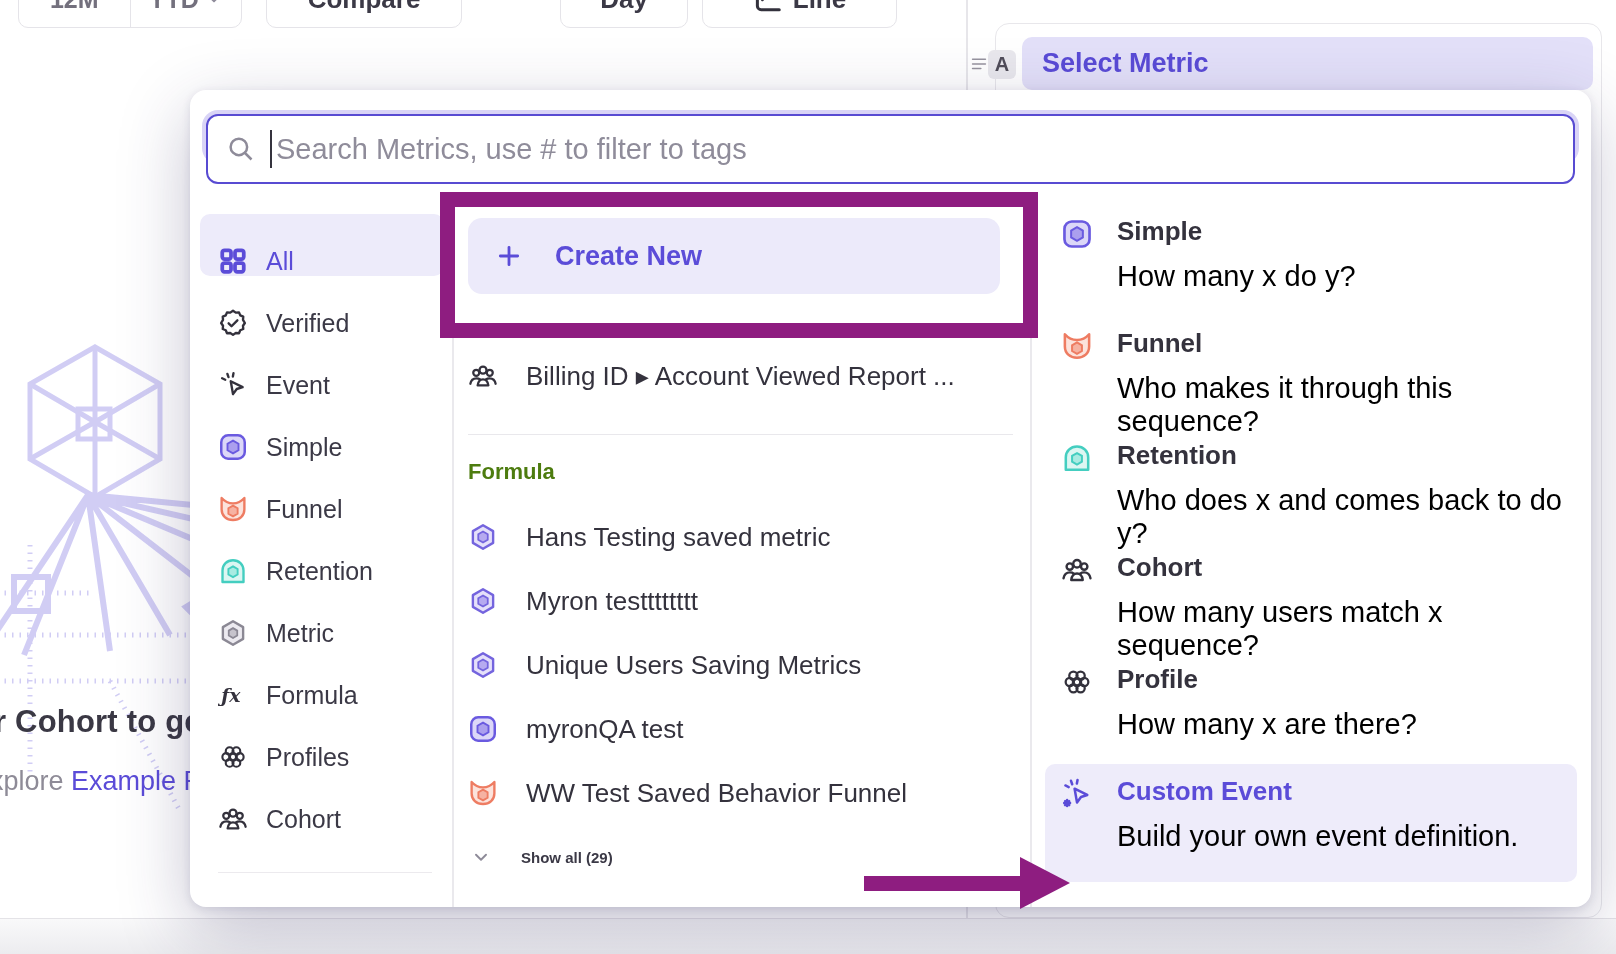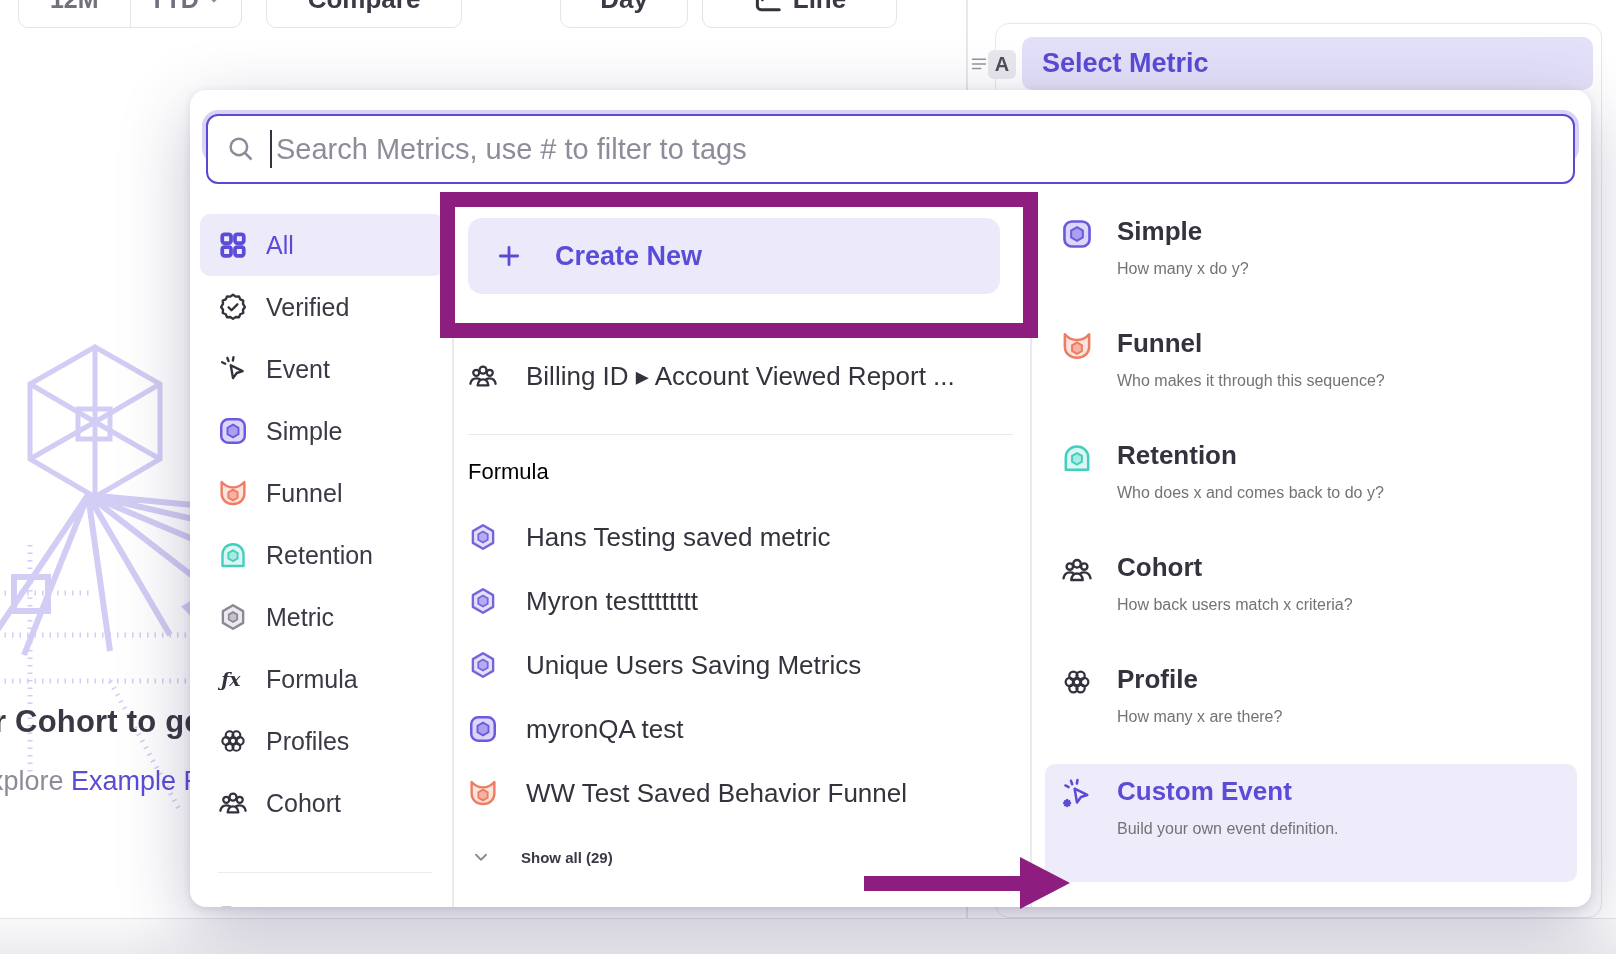"All" .srow { align-items: center -> flex-end }
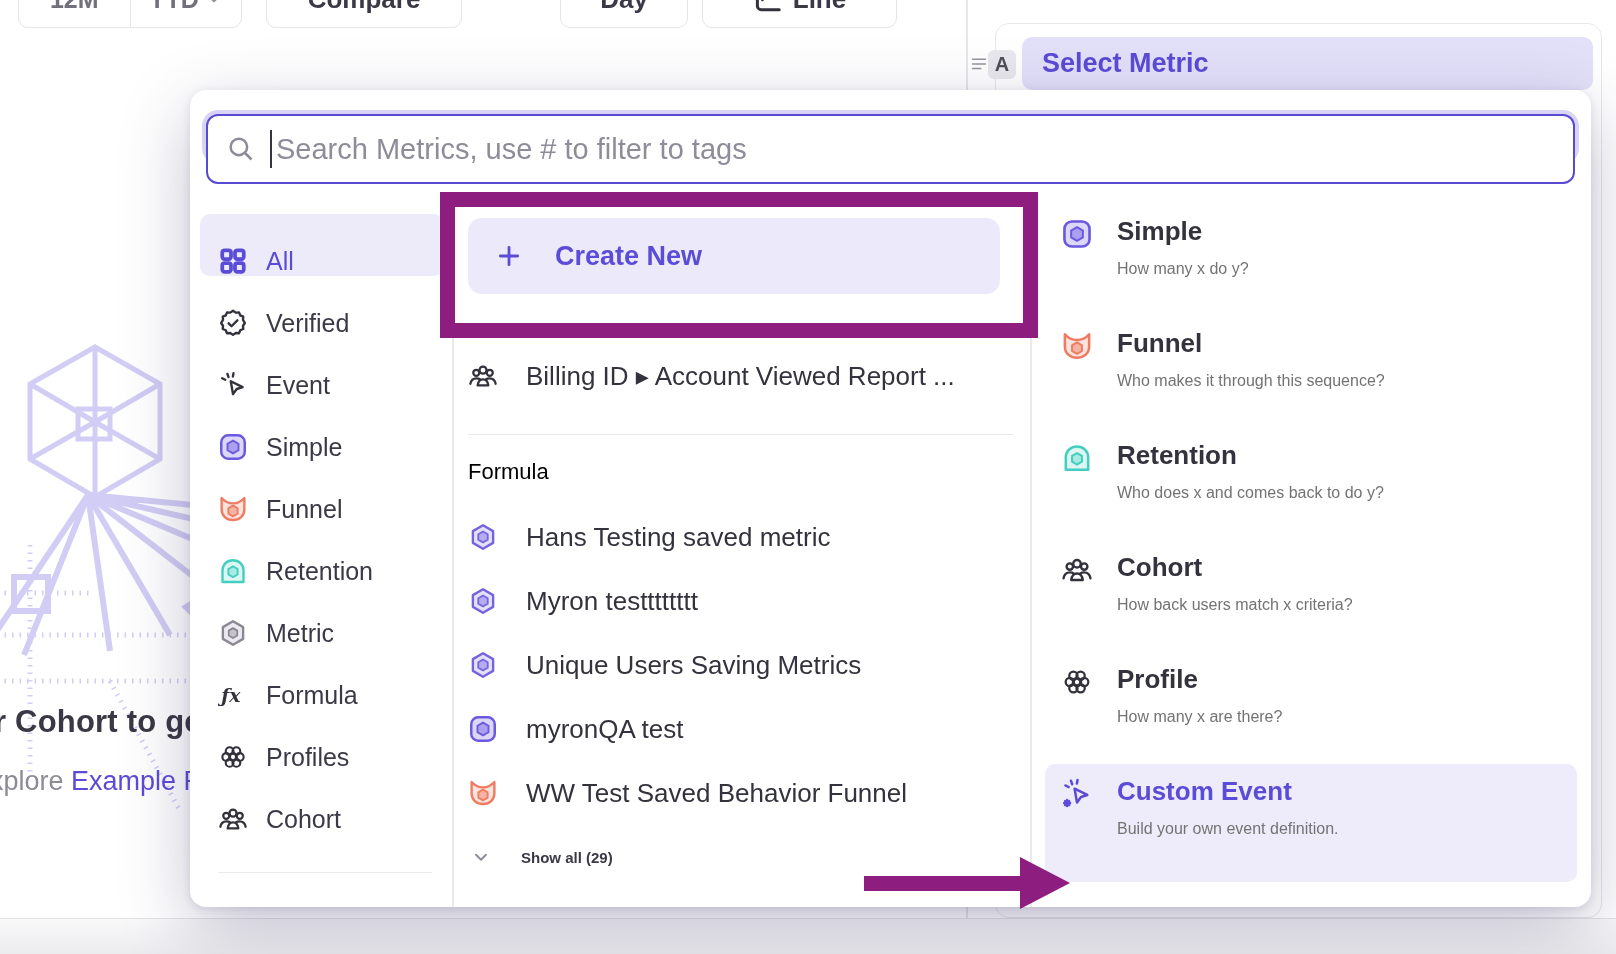"How many x do y?" .trow .dsc { color: #737373 -> #000000; font-size: 16px -> 29px }
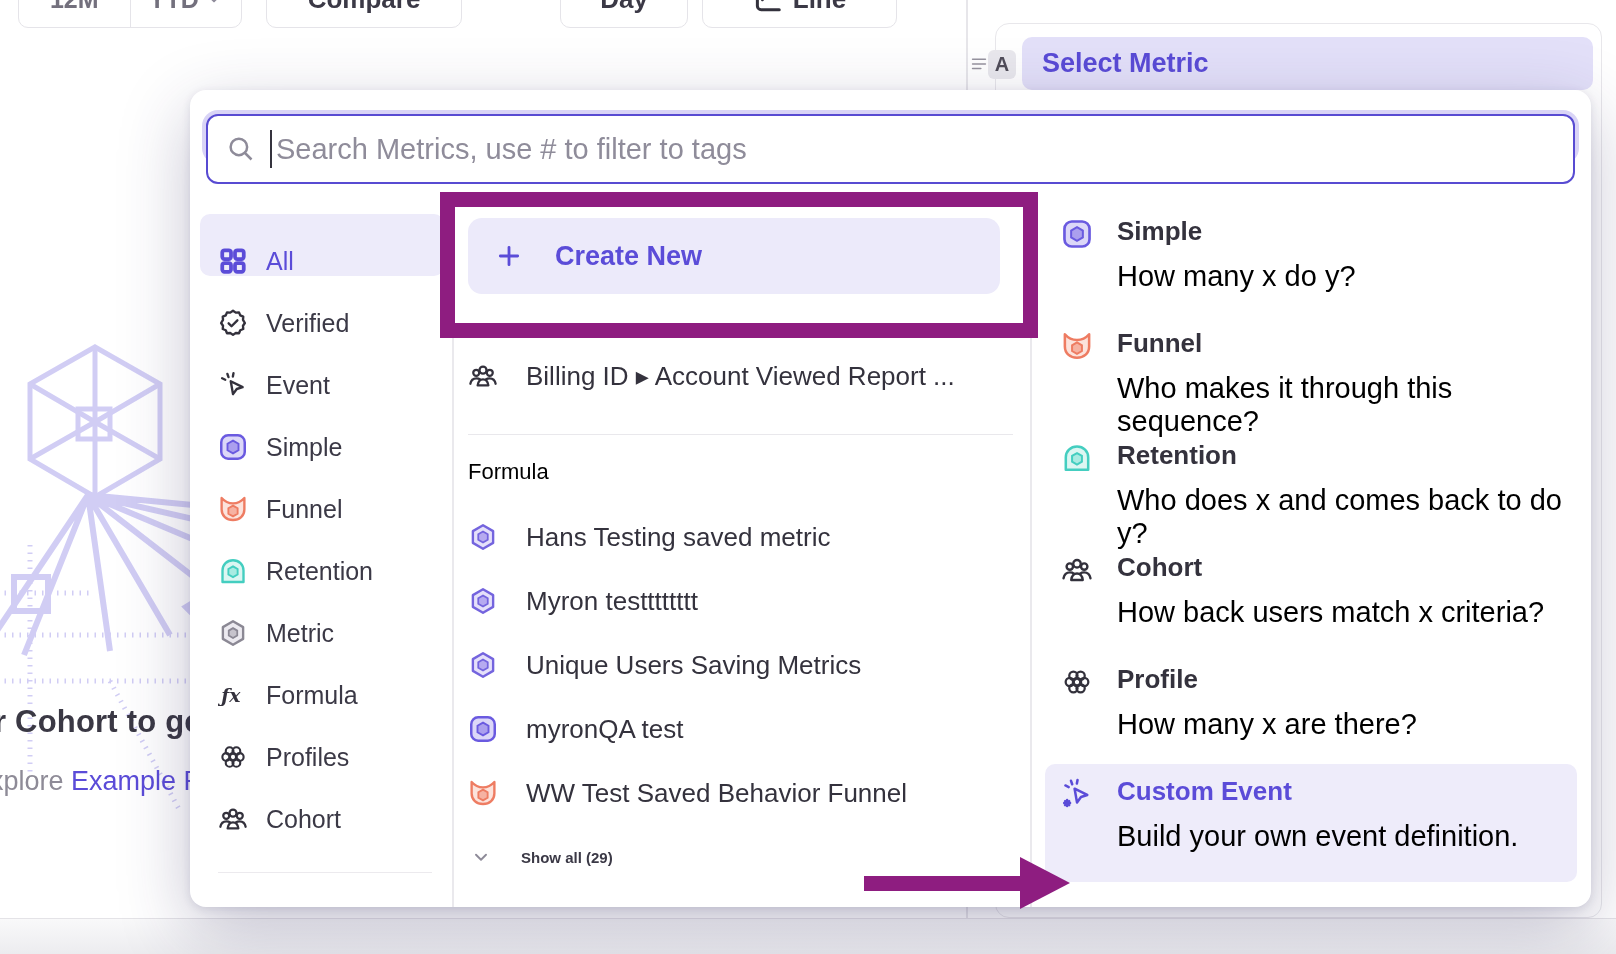"Recents" .sec-h { color: #000000 -> #4d7c0f; font-weight: 400 -> 700 }
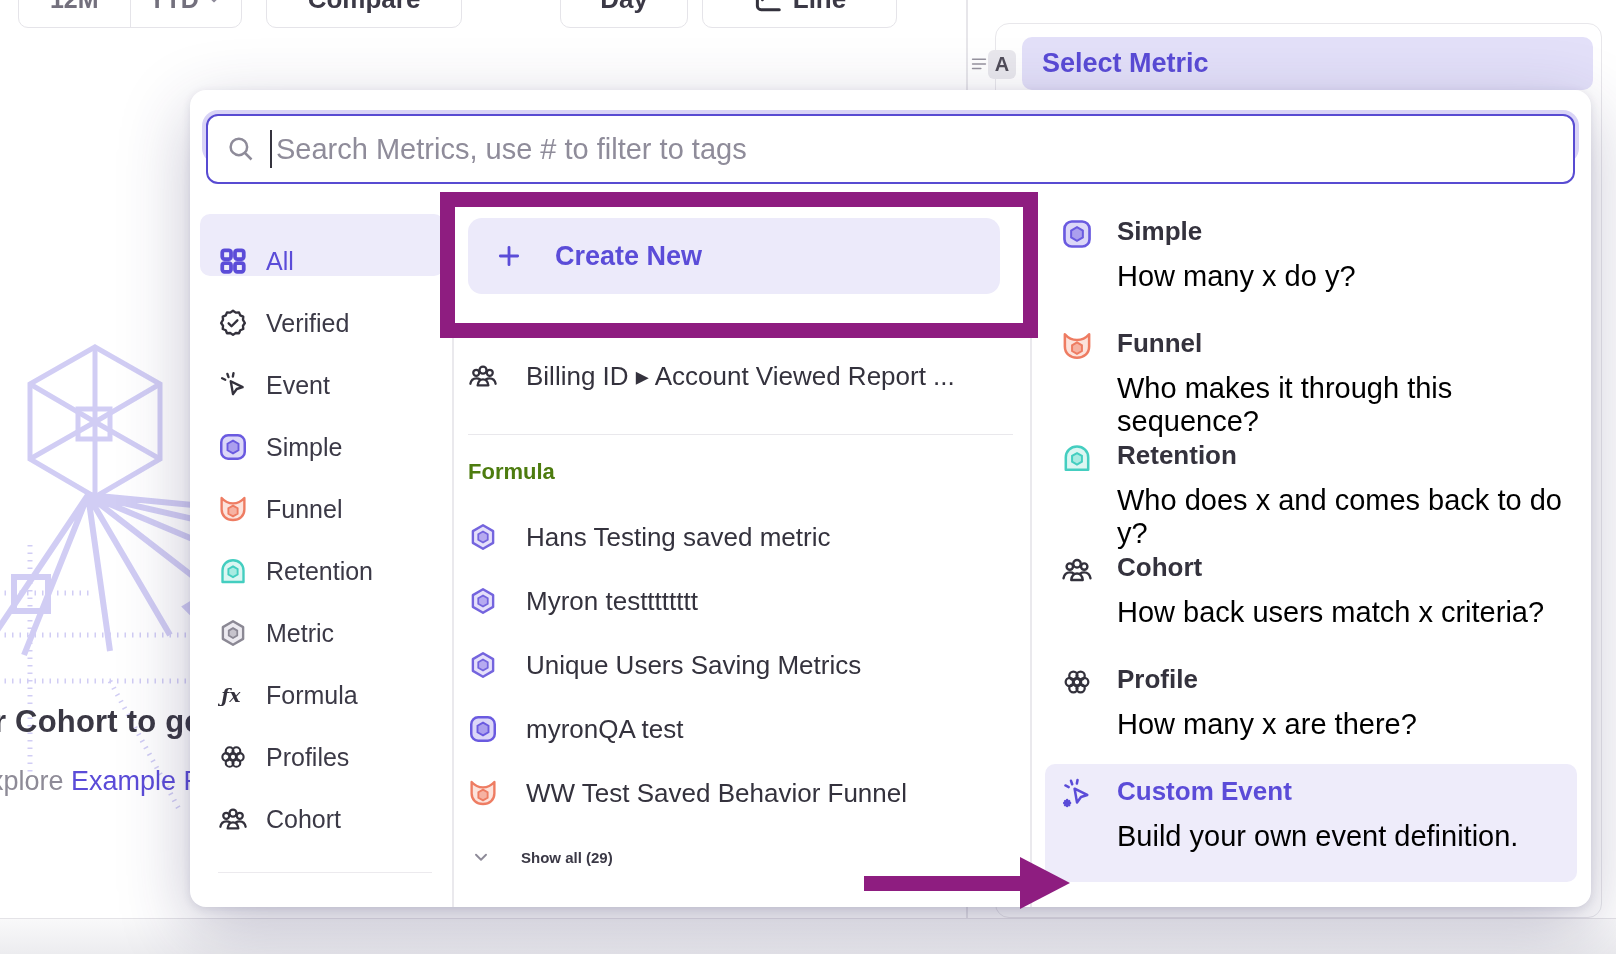"How back users match x" div.dsc { text: back users match x criteria -> many users match x sequence }
